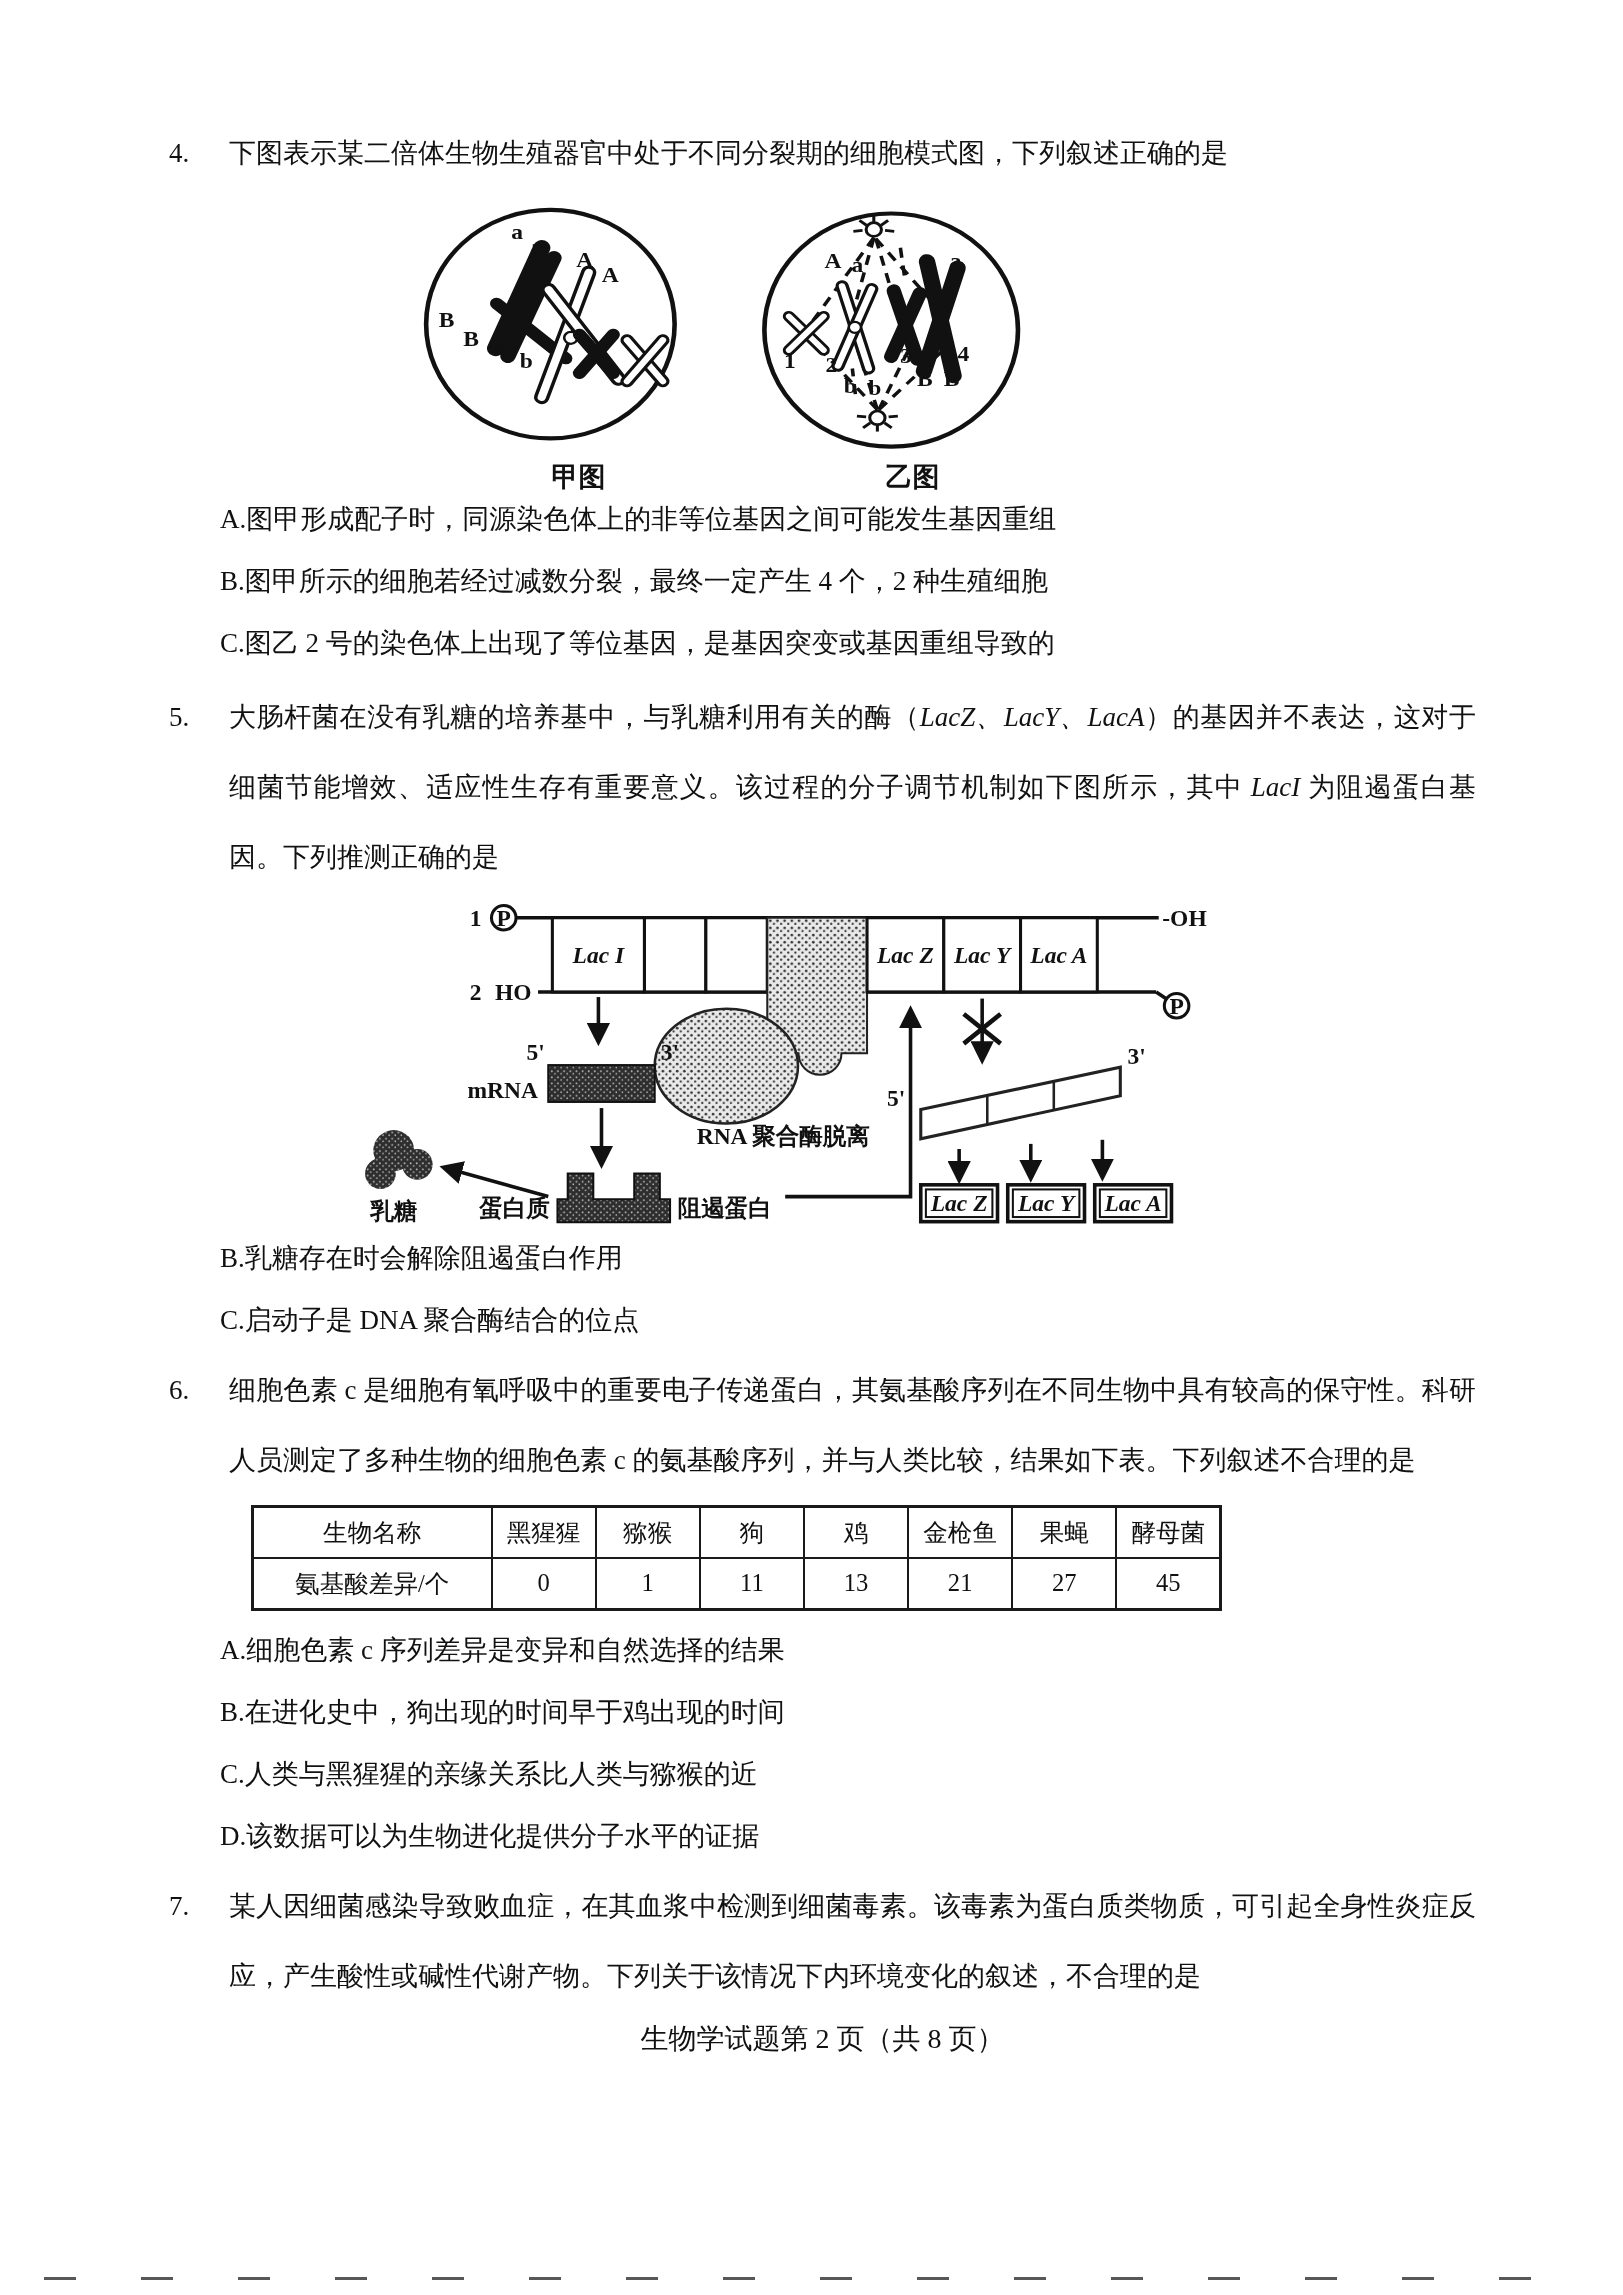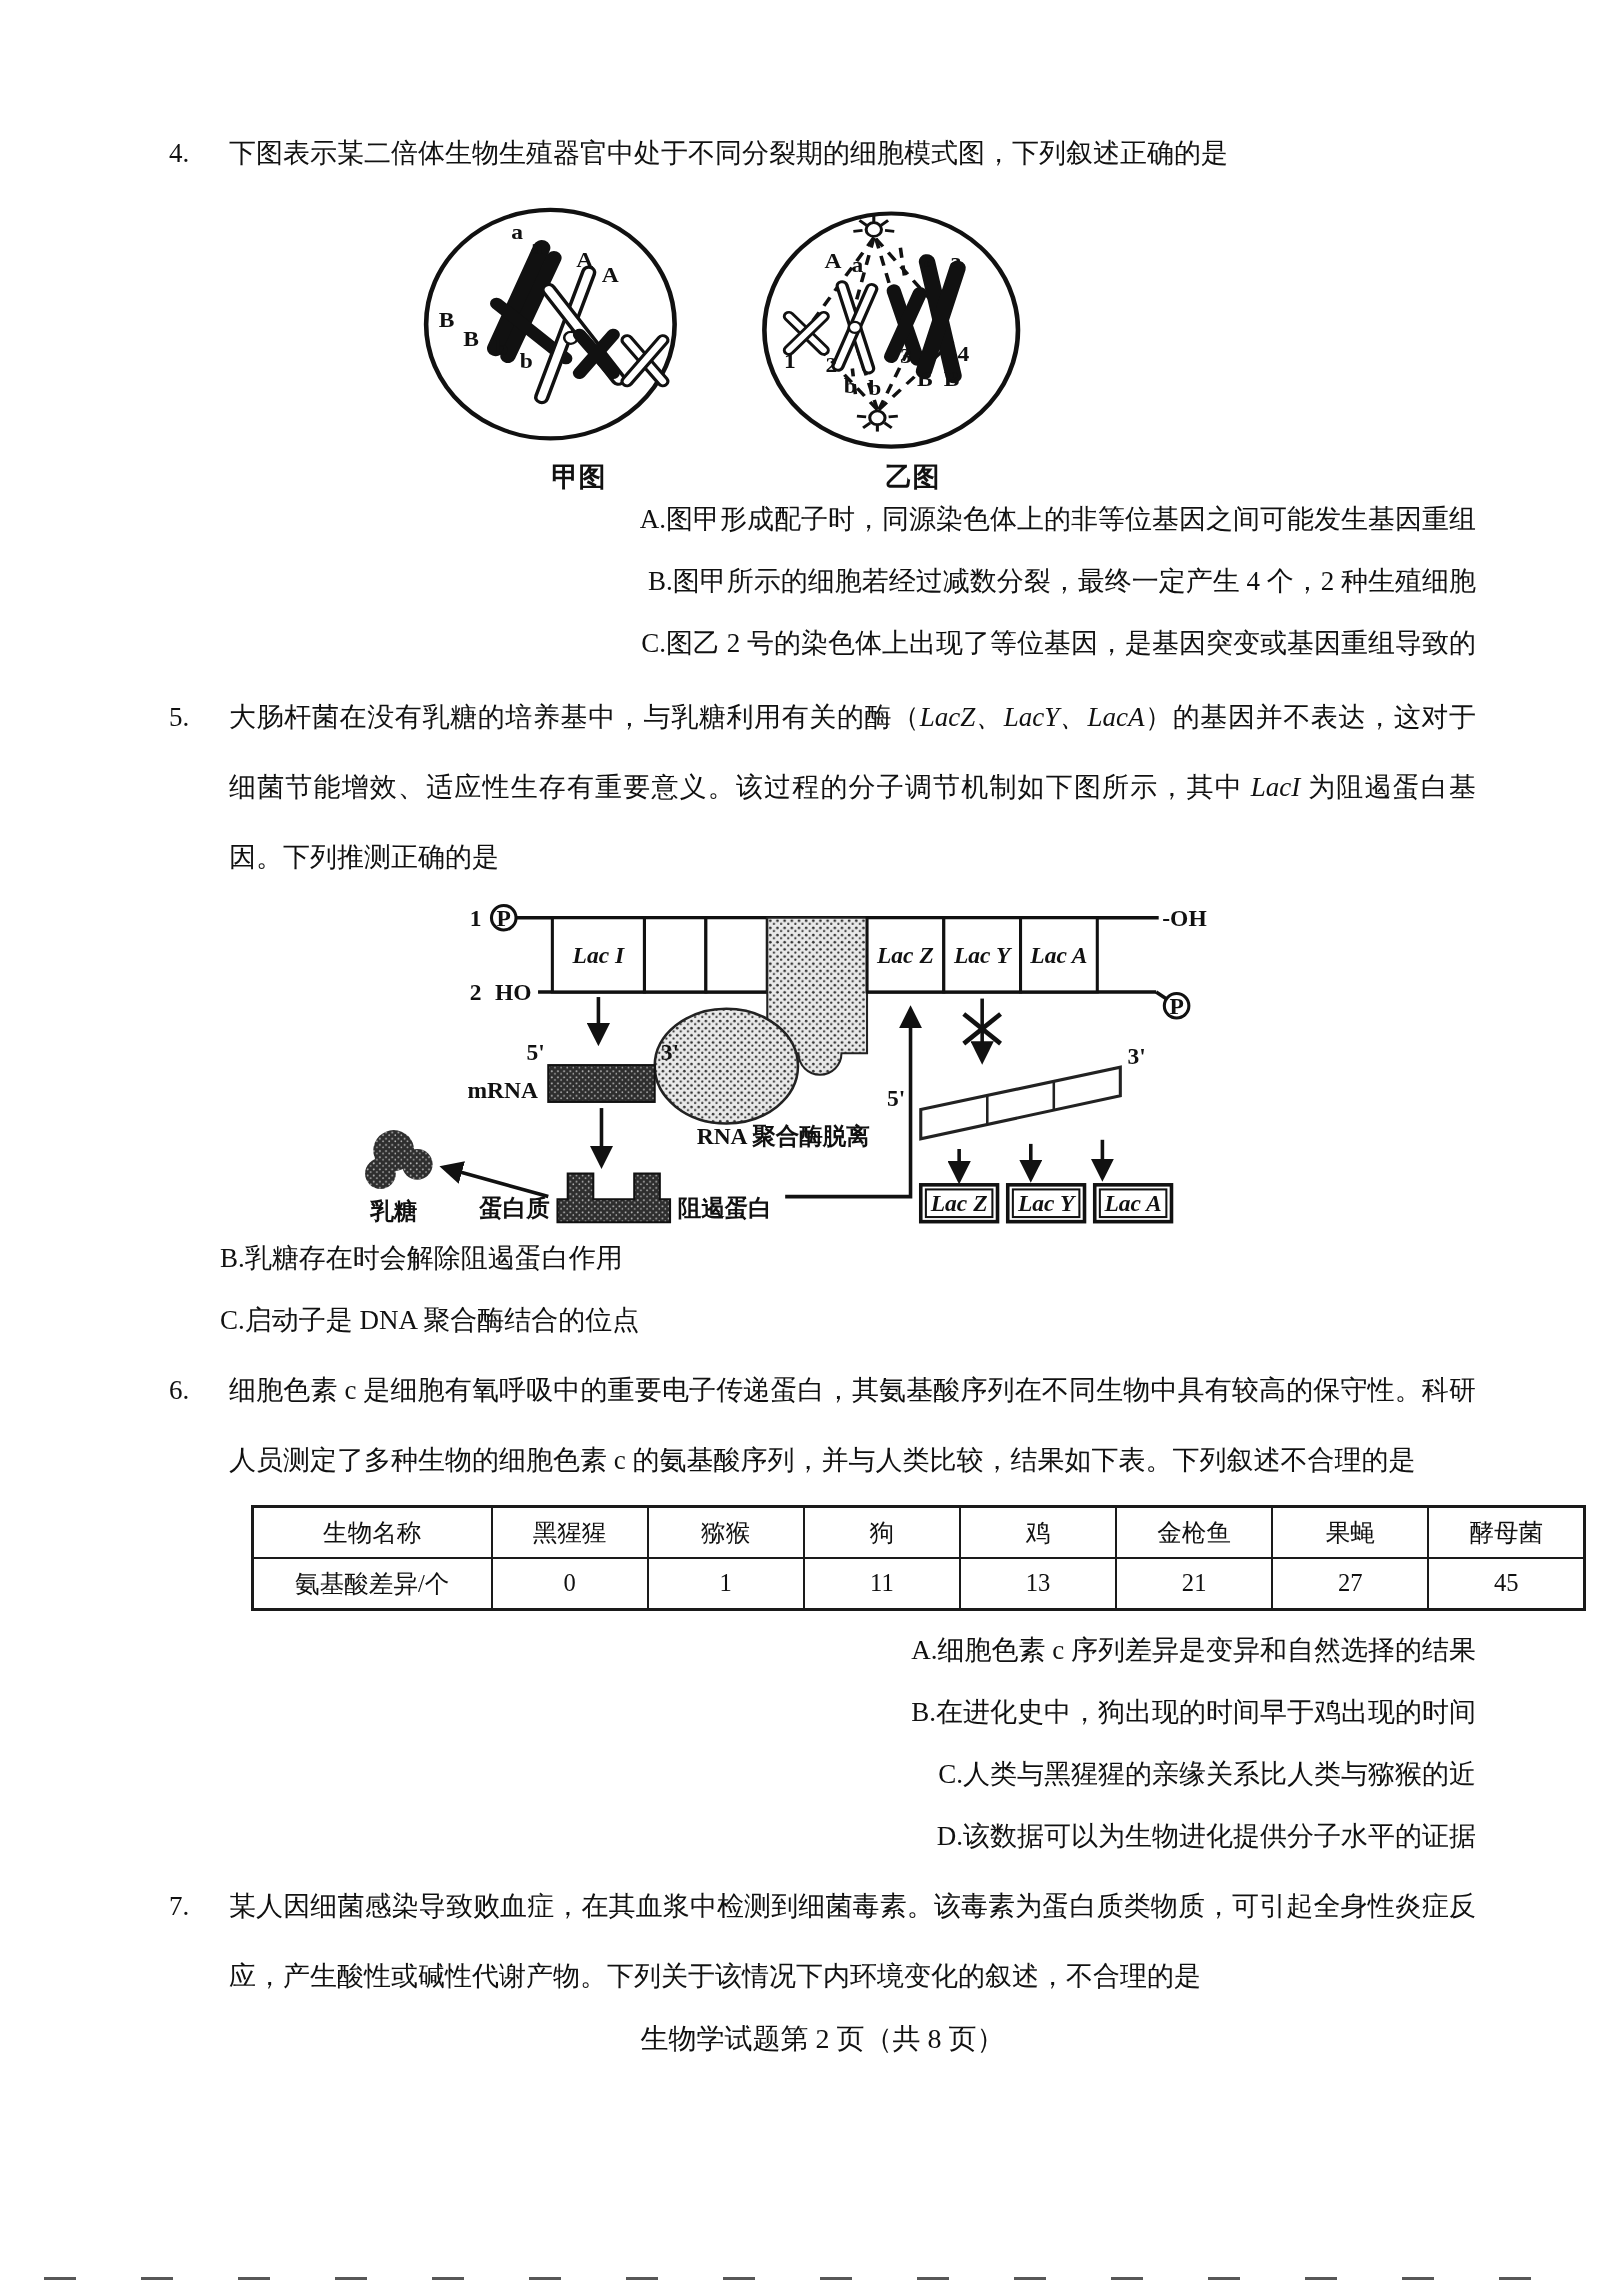"A.图甲形成配子时，同源染色体上的非等位基因之间可能发生基因重组" .opts { text-align: right -> none }
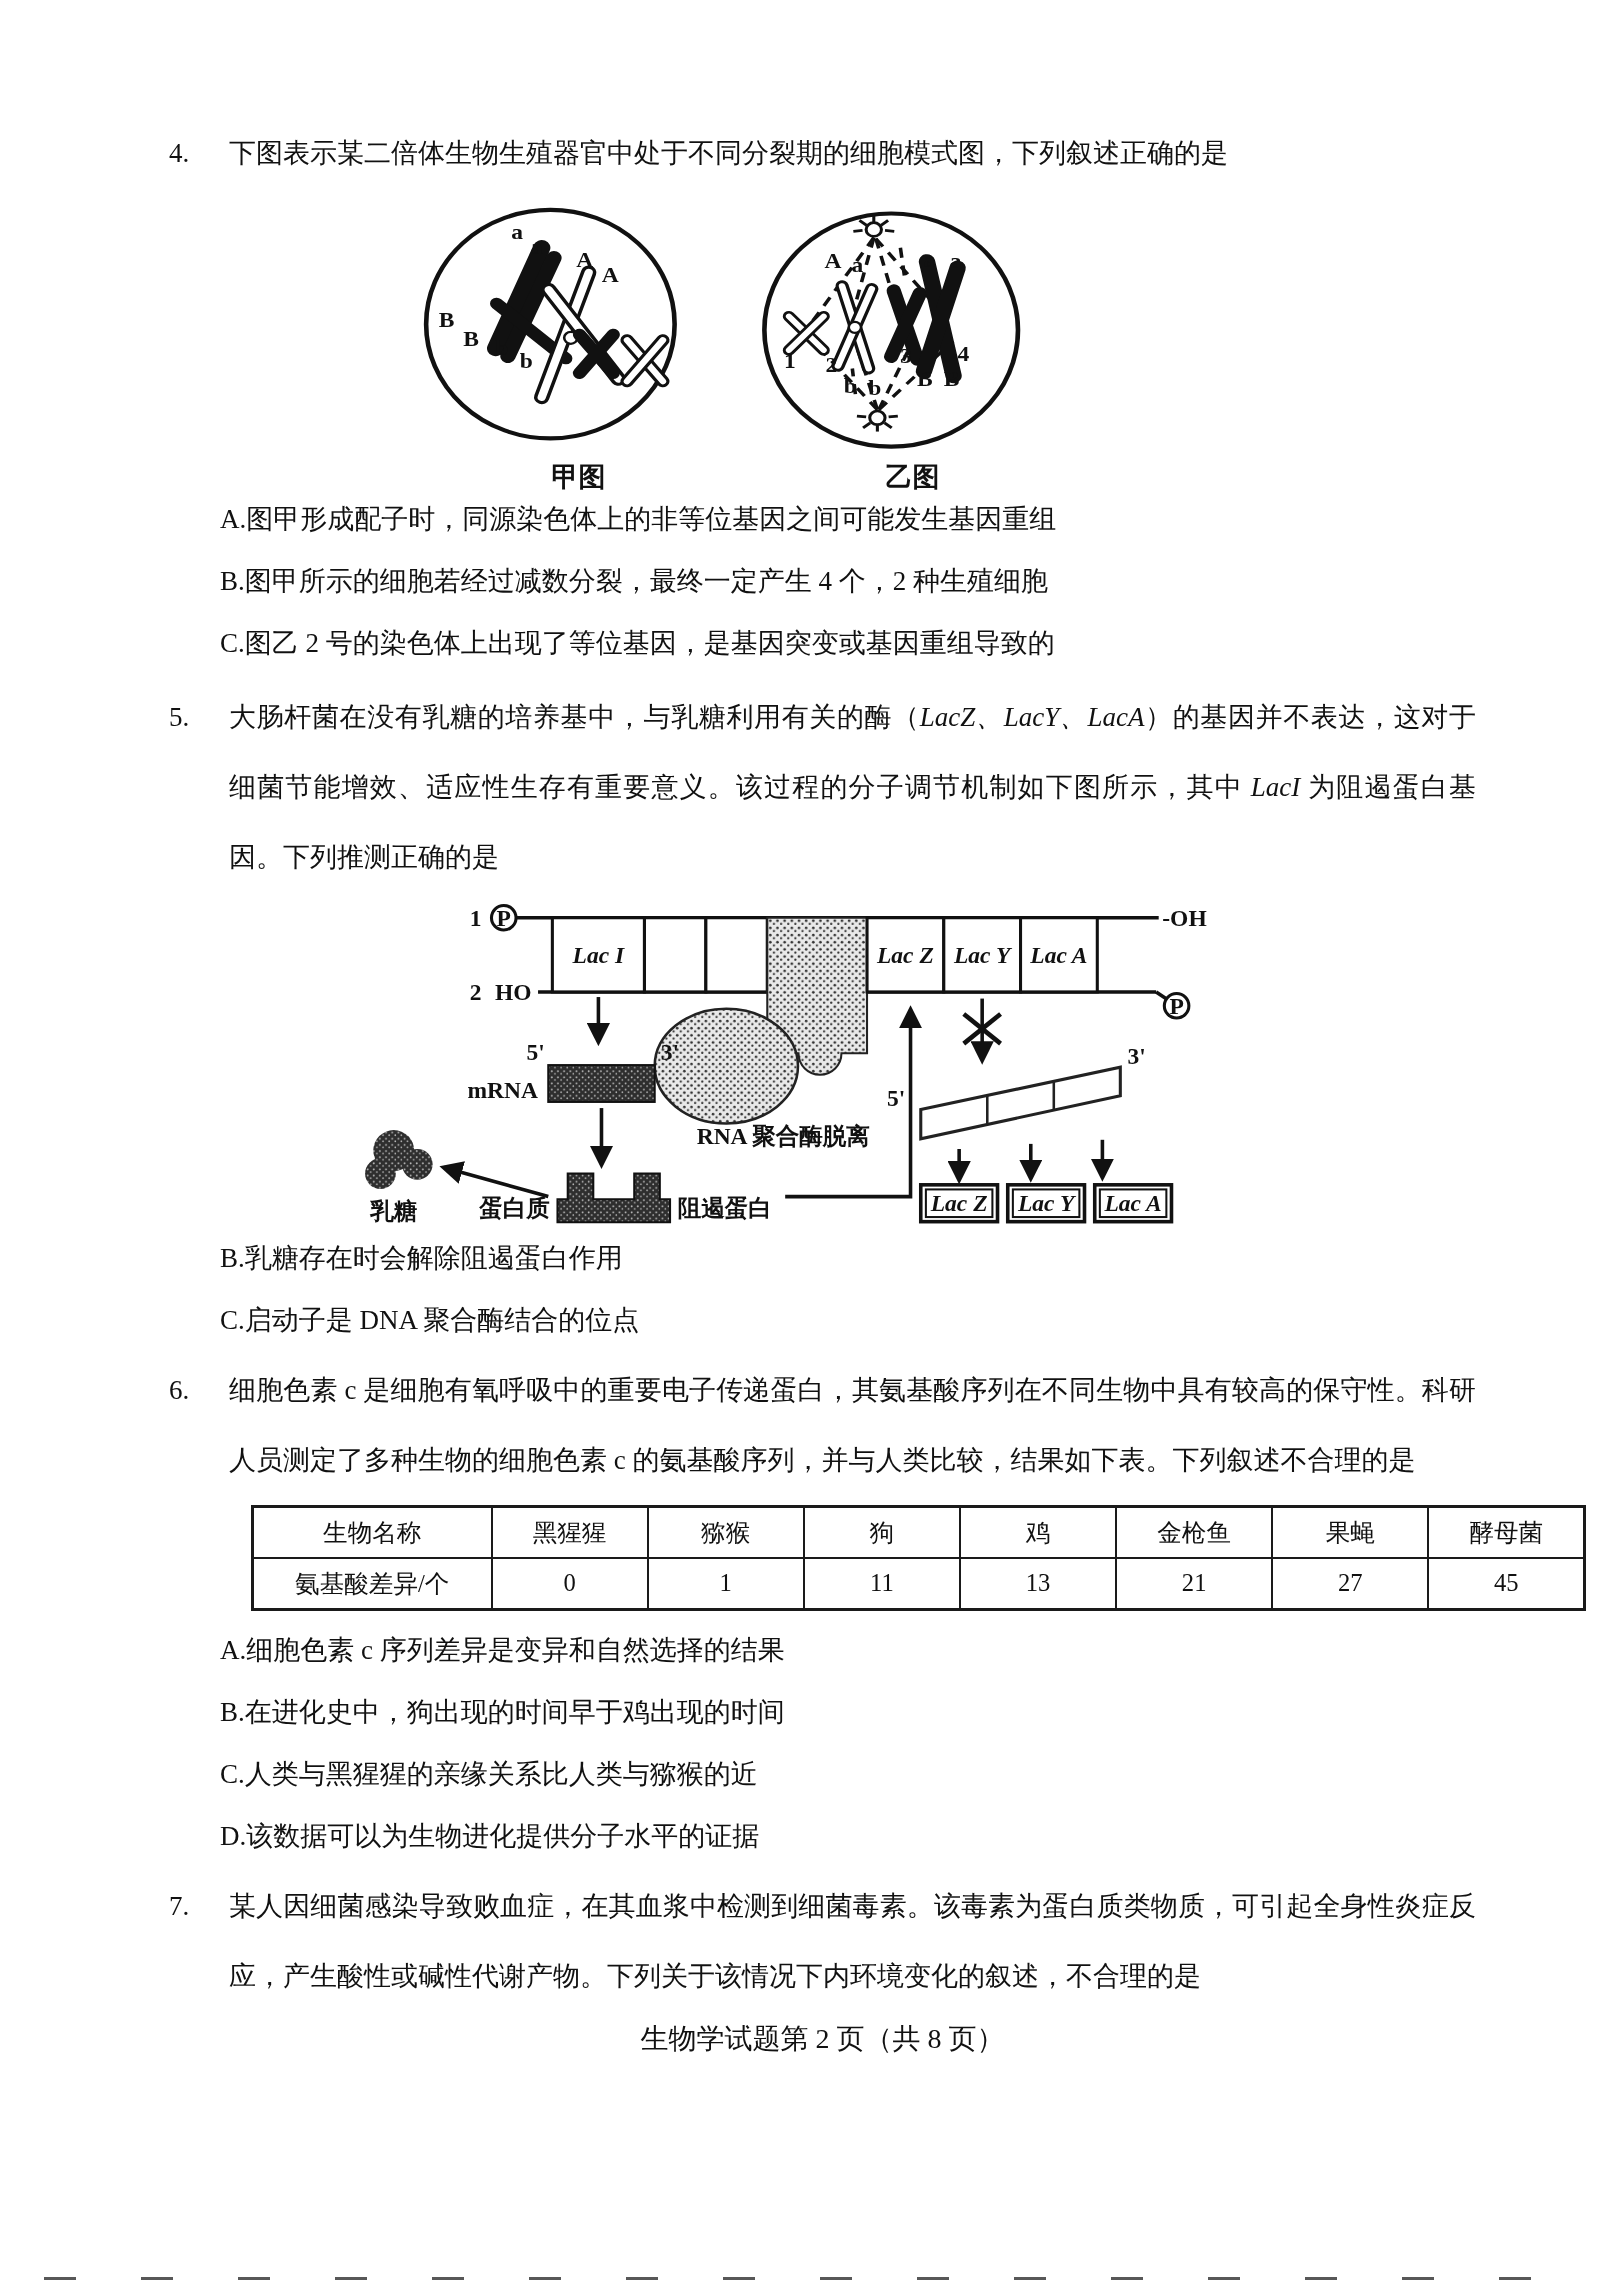"生物名称" table.bio { width: 1335px -> 971px }
